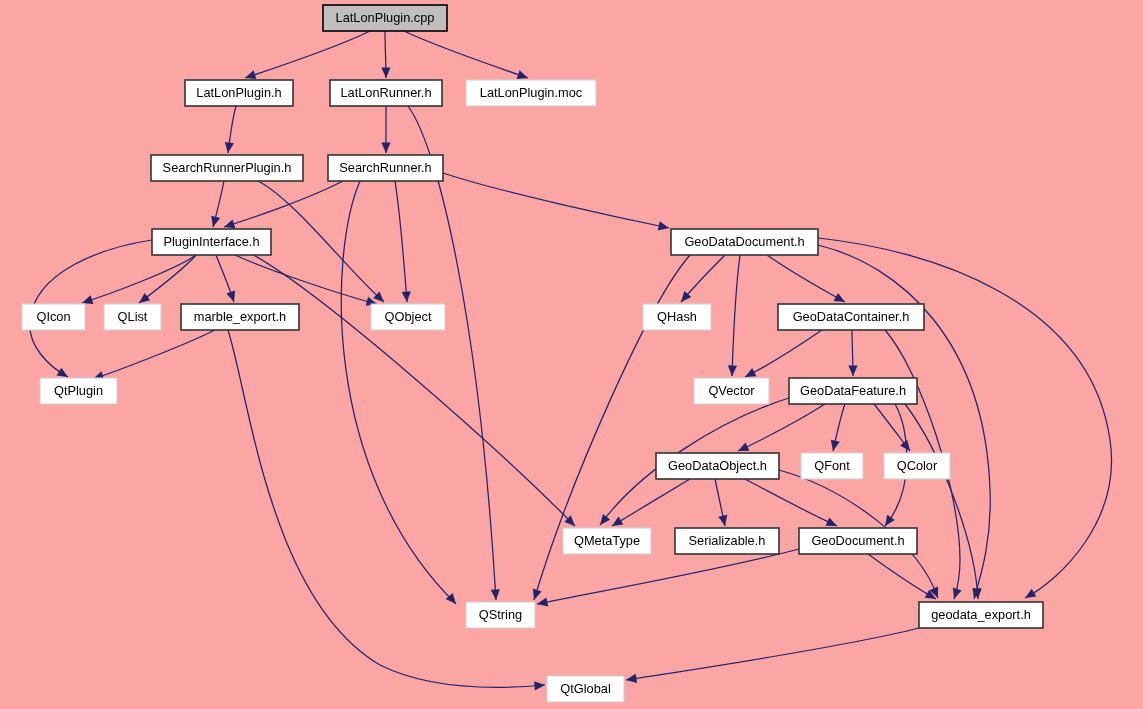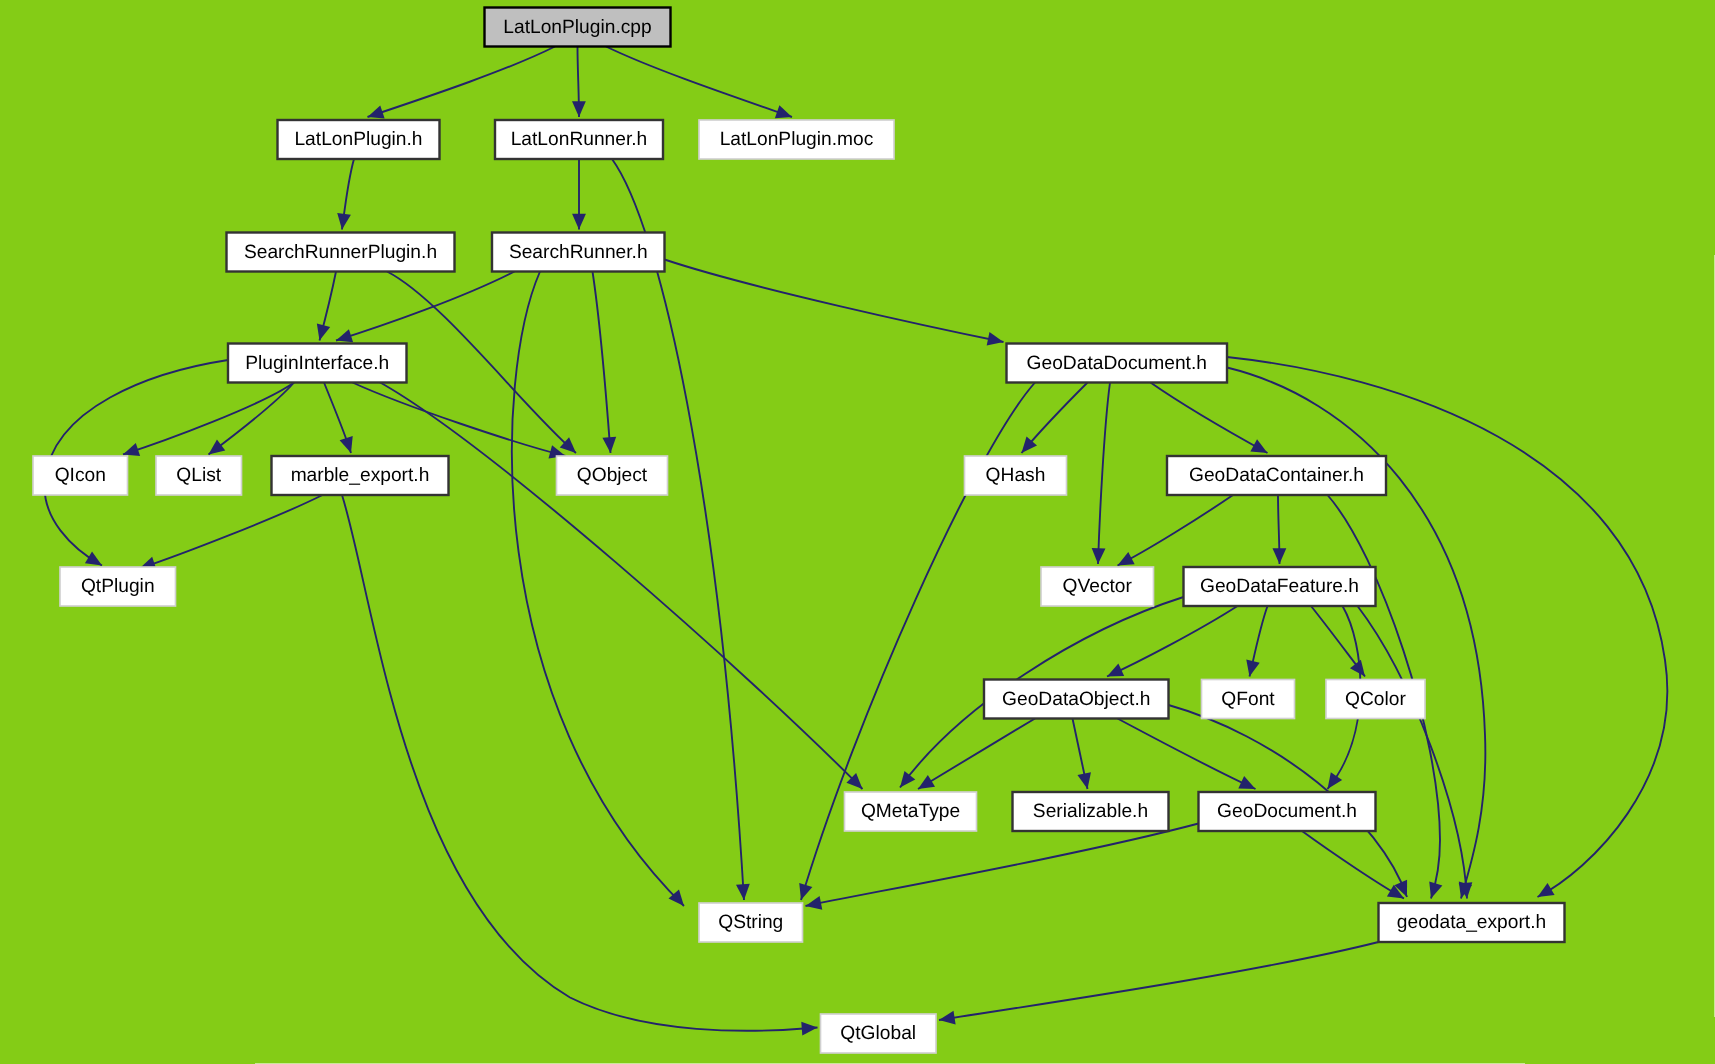"LatLonPlugin.cpp" #graph-root { background: #84cc16 -> #fca5a5 }
